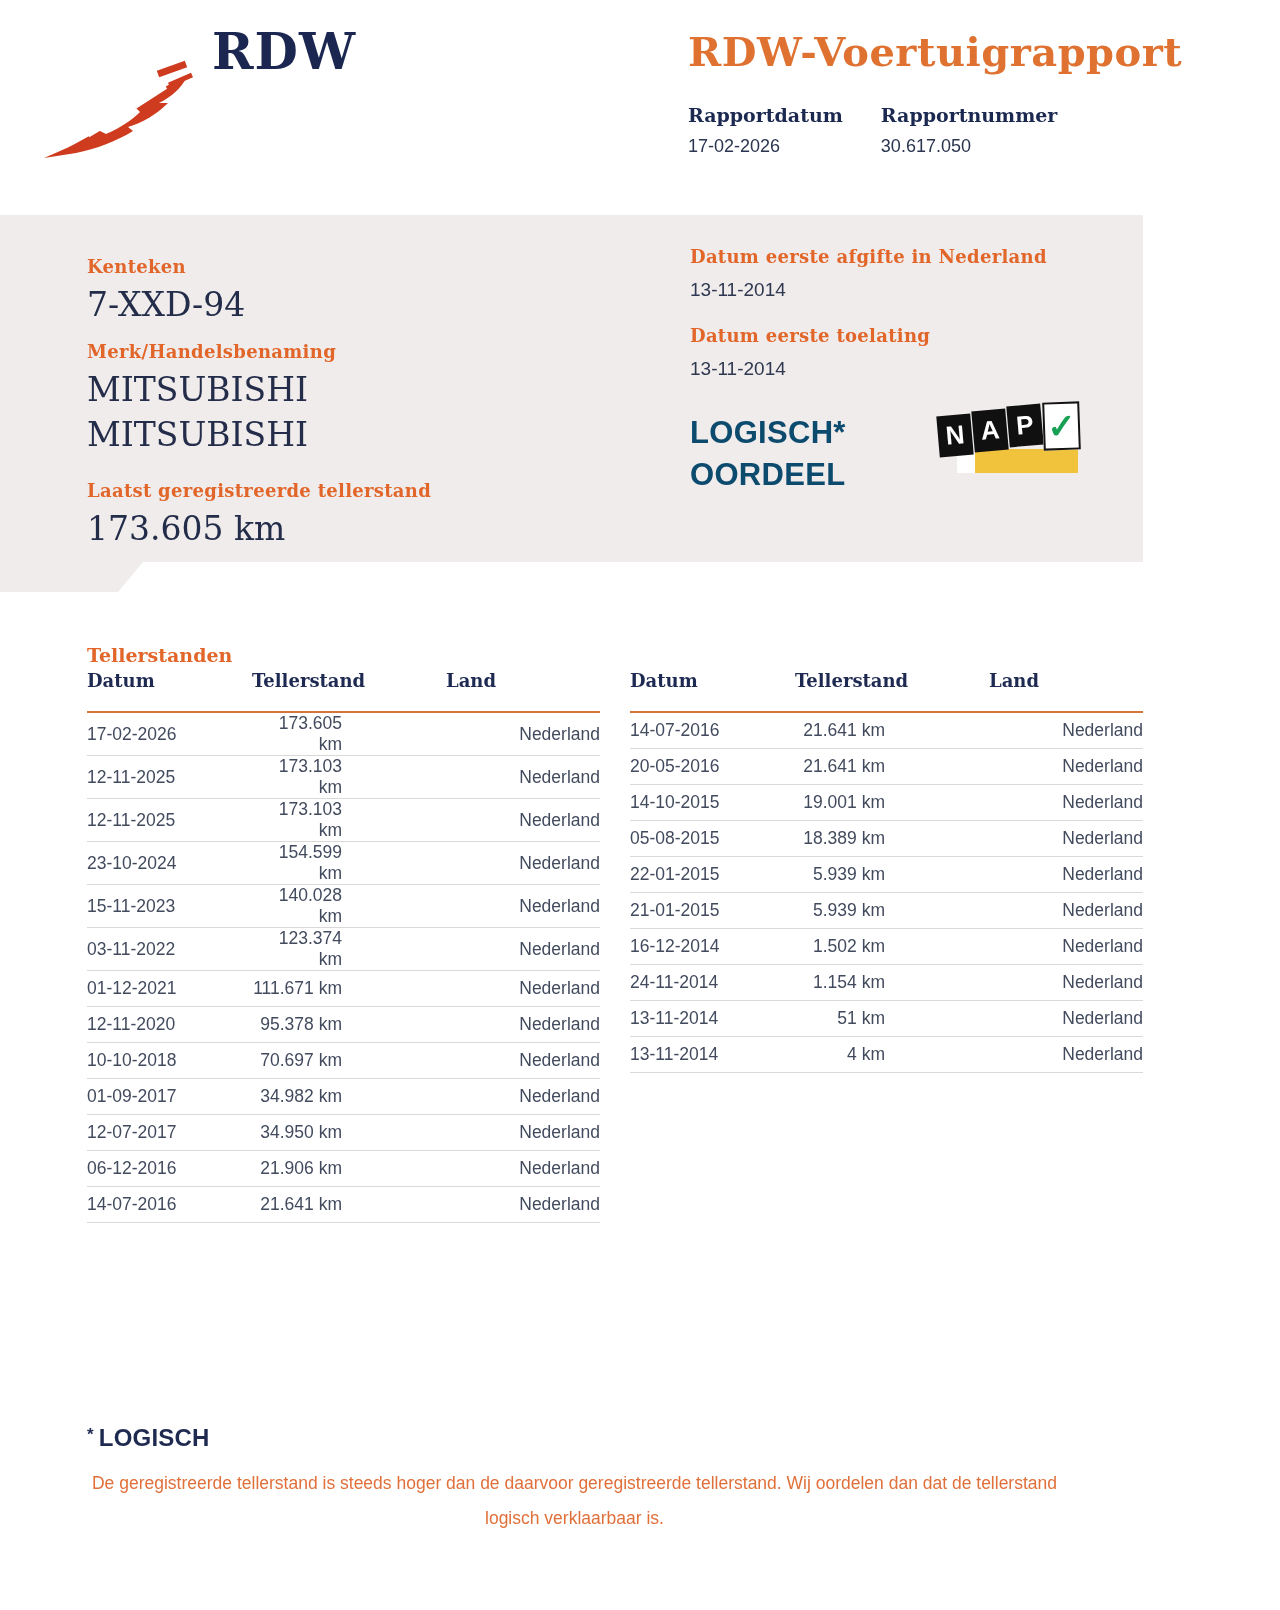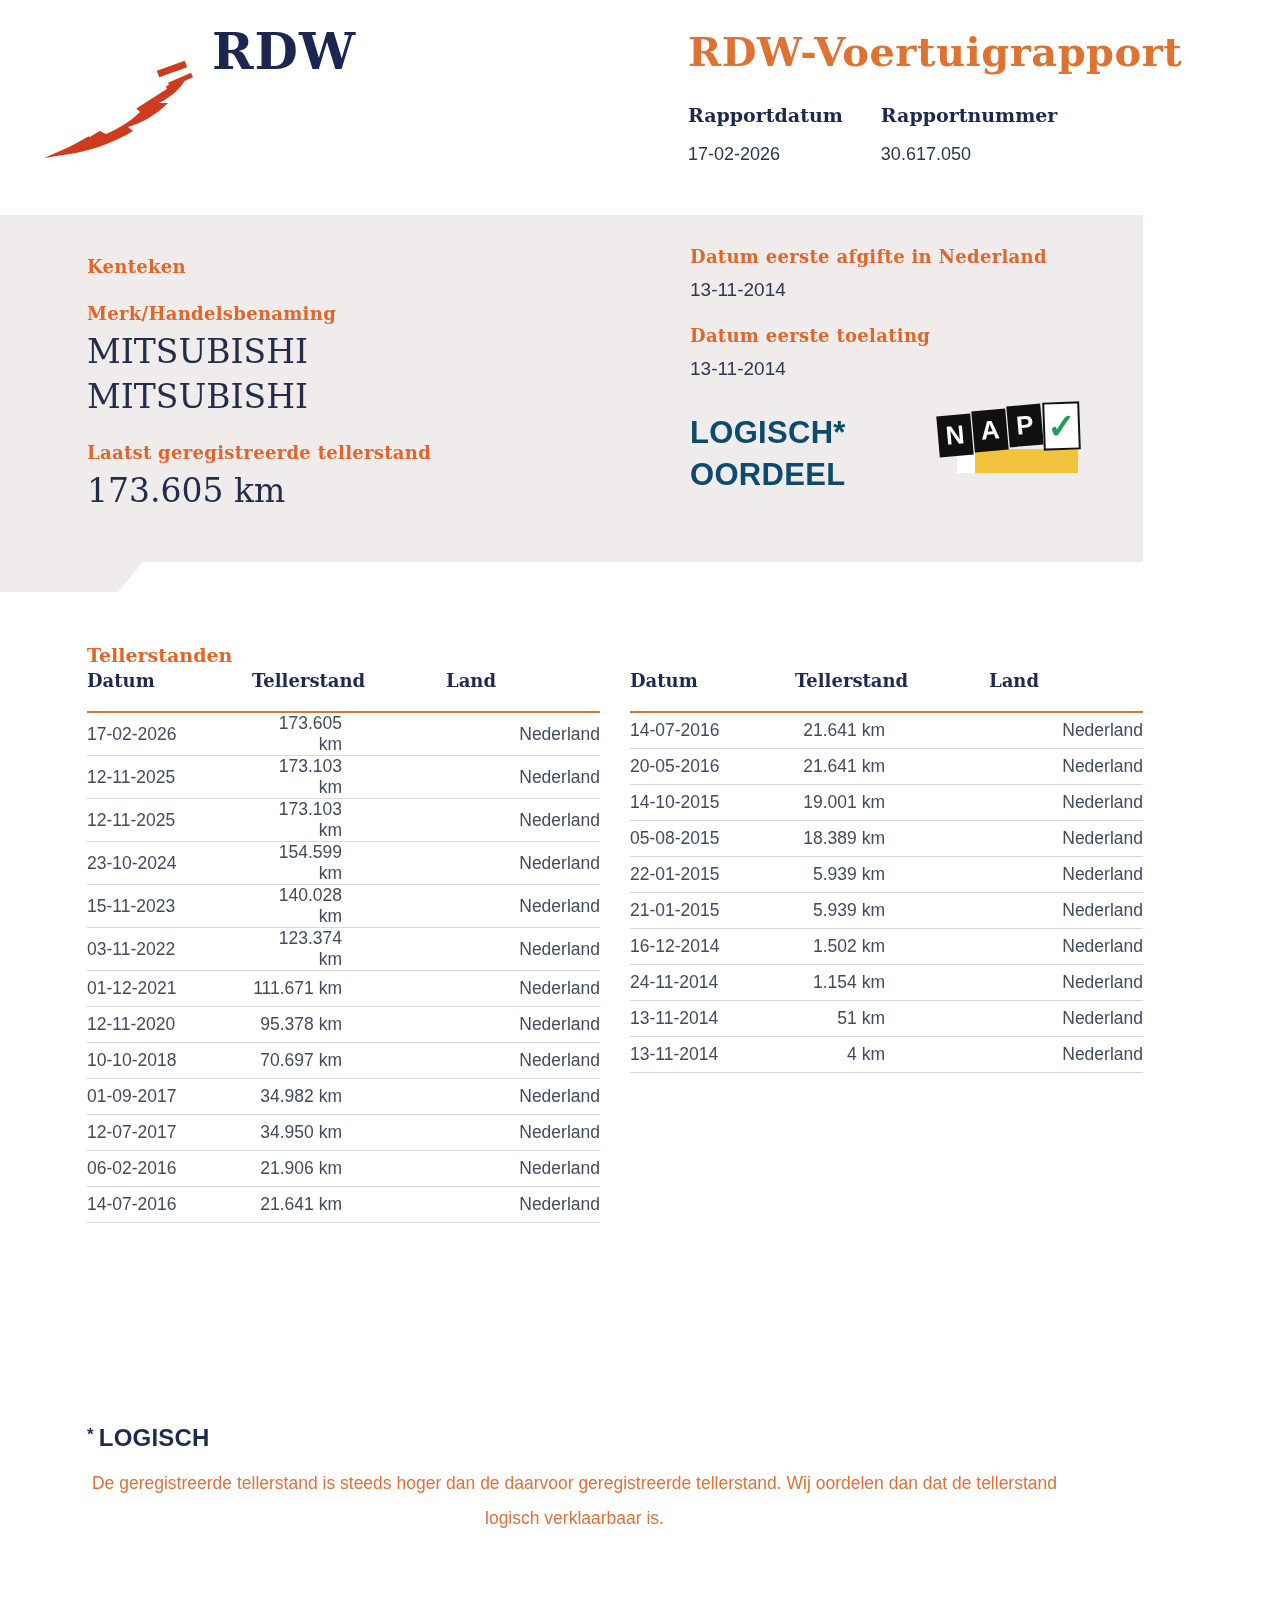"Rapportdatum" .meta-col { gap: 8px -> none }
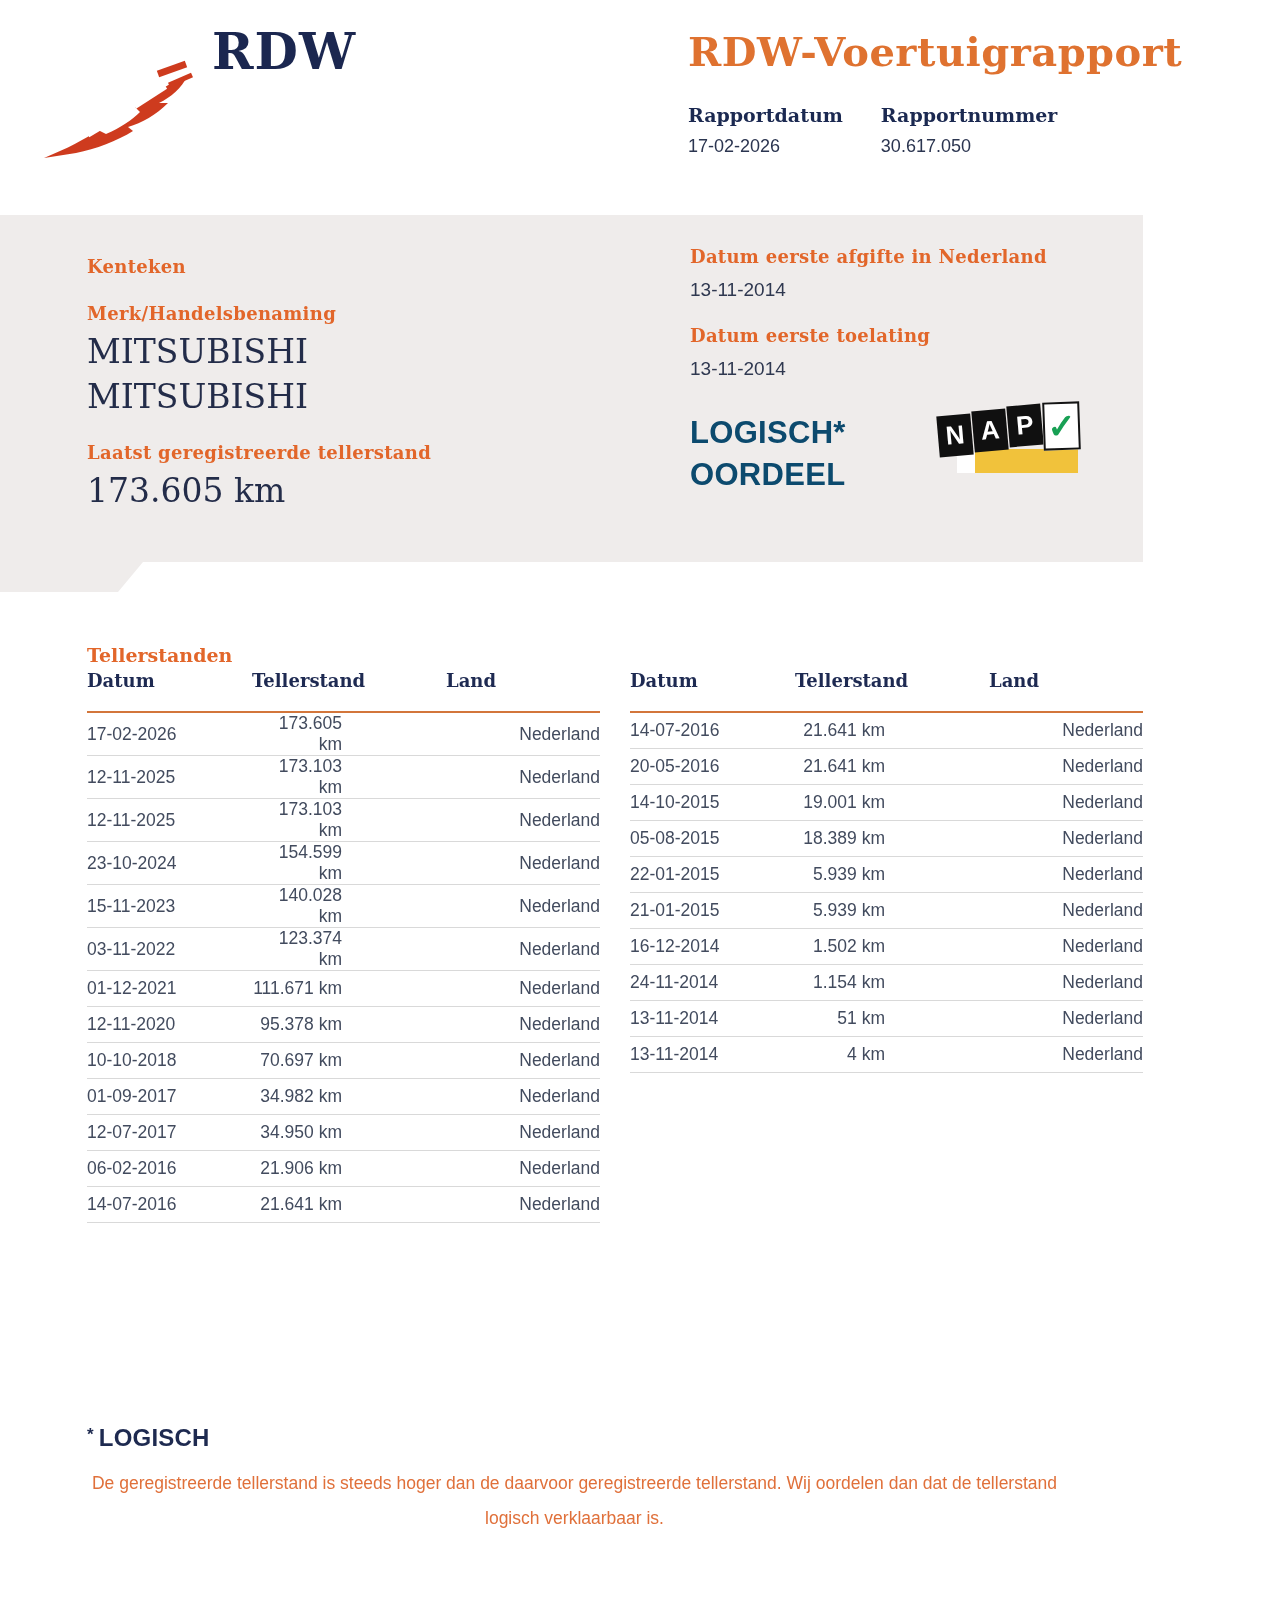"7-XXD-94" div.big-serif { html: none -> <div>7-XXD-94</div> }
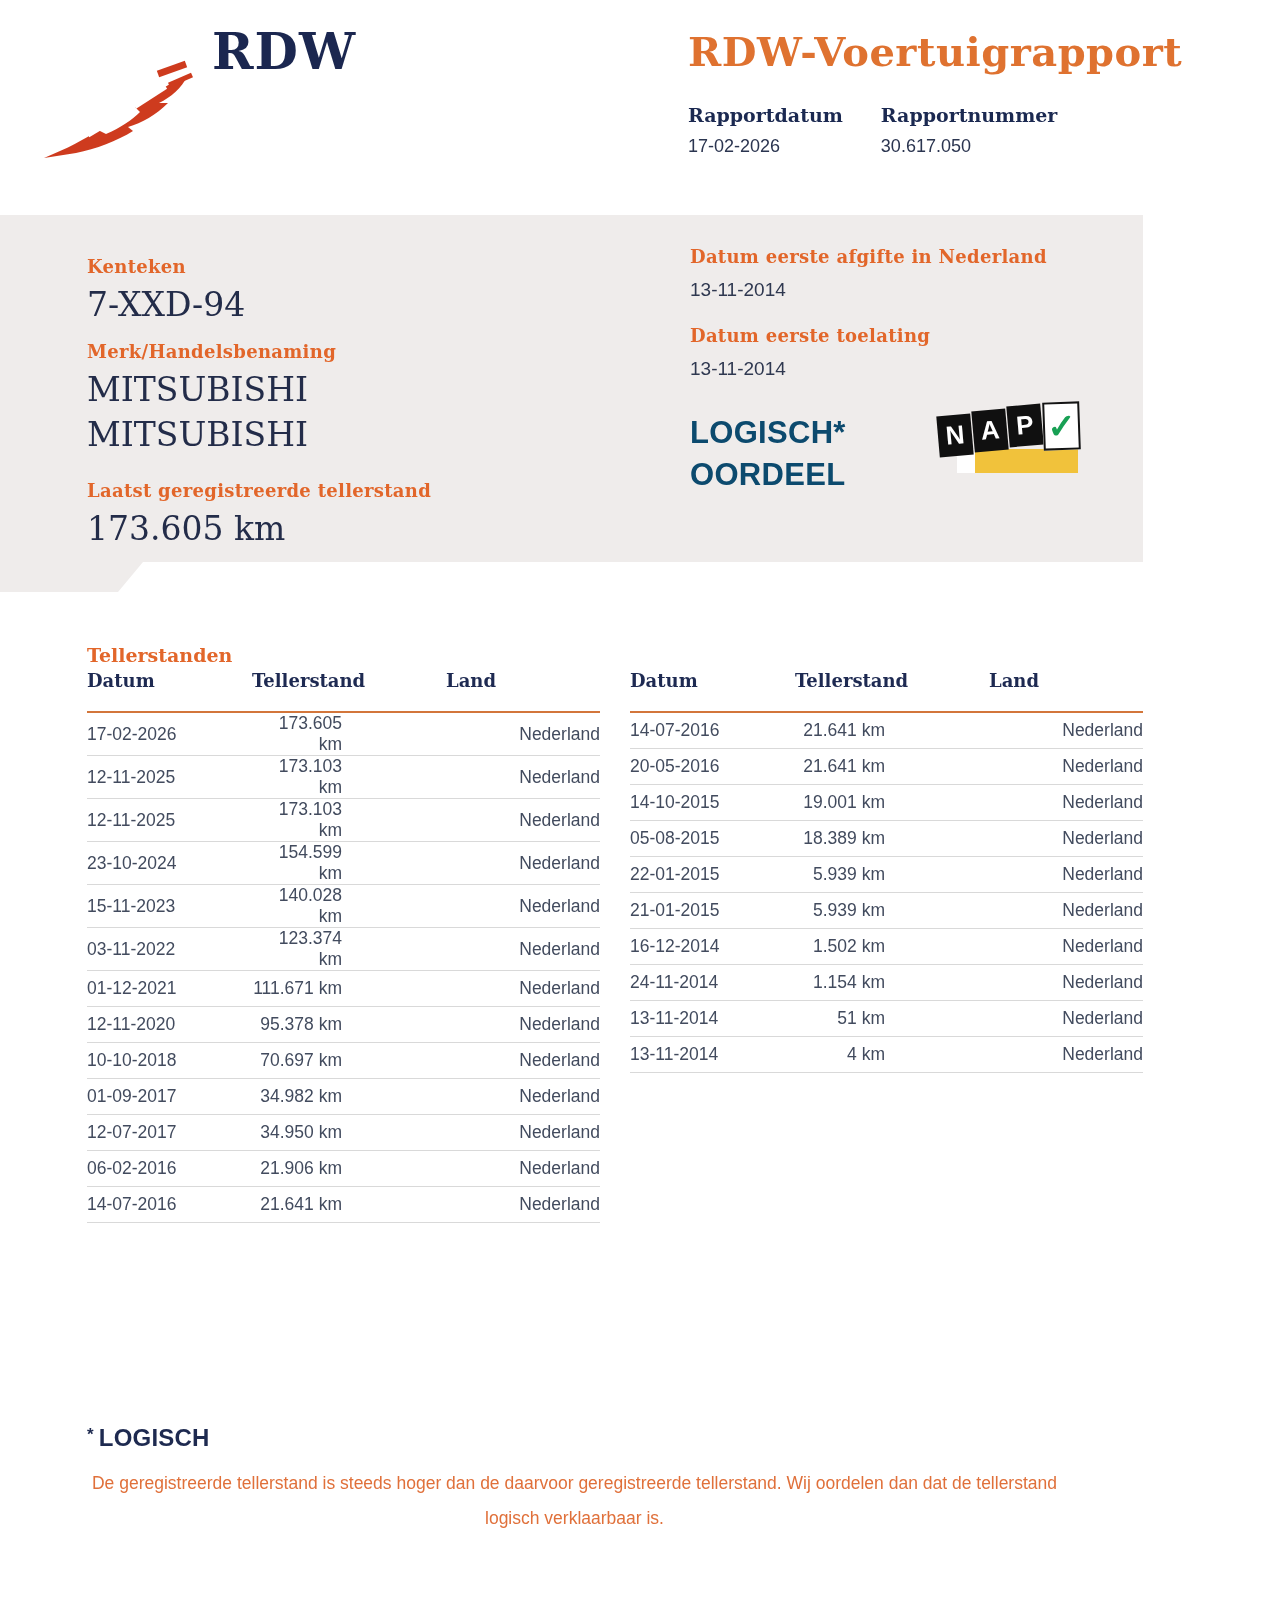"06-02-2016" td { text: 06-02-2016 -> 06-12-2016 }
